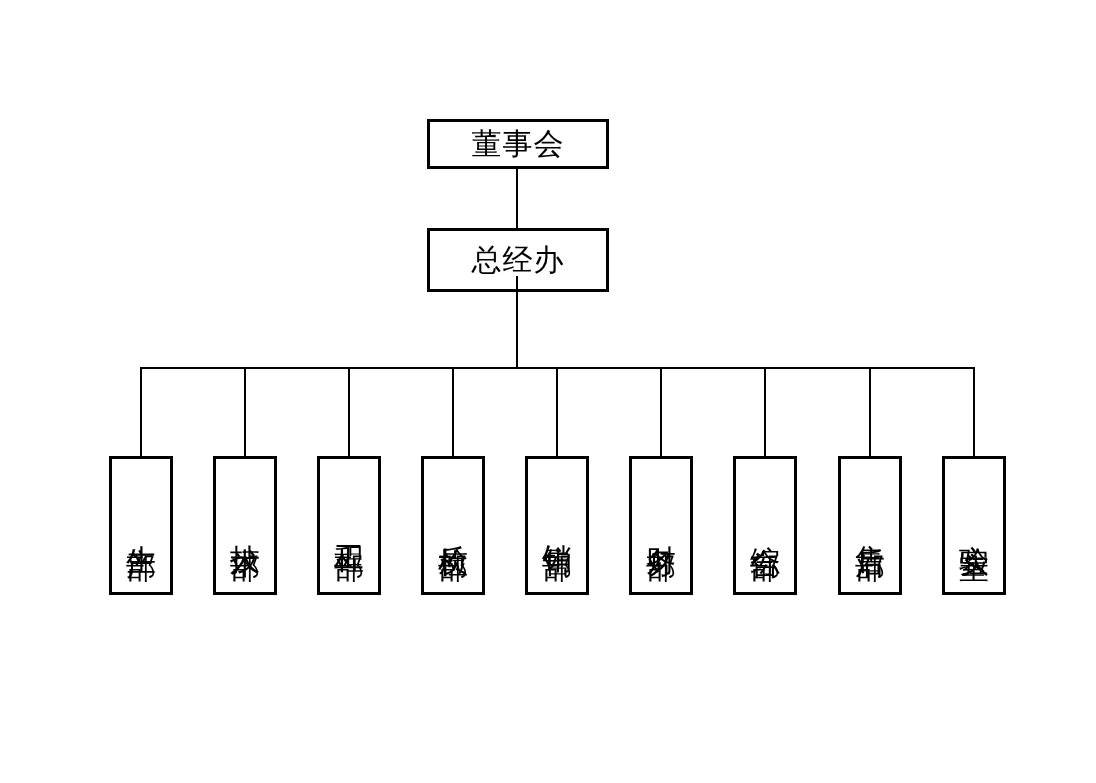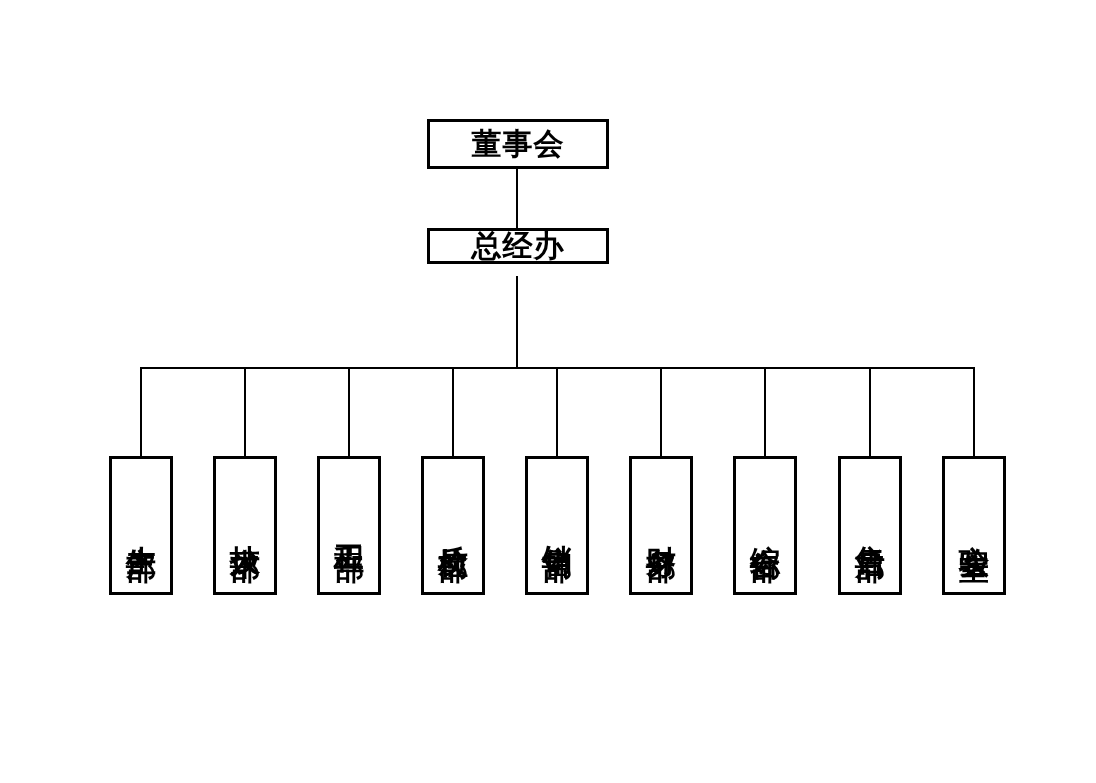"董事会" * { font-weight: bold -> none }
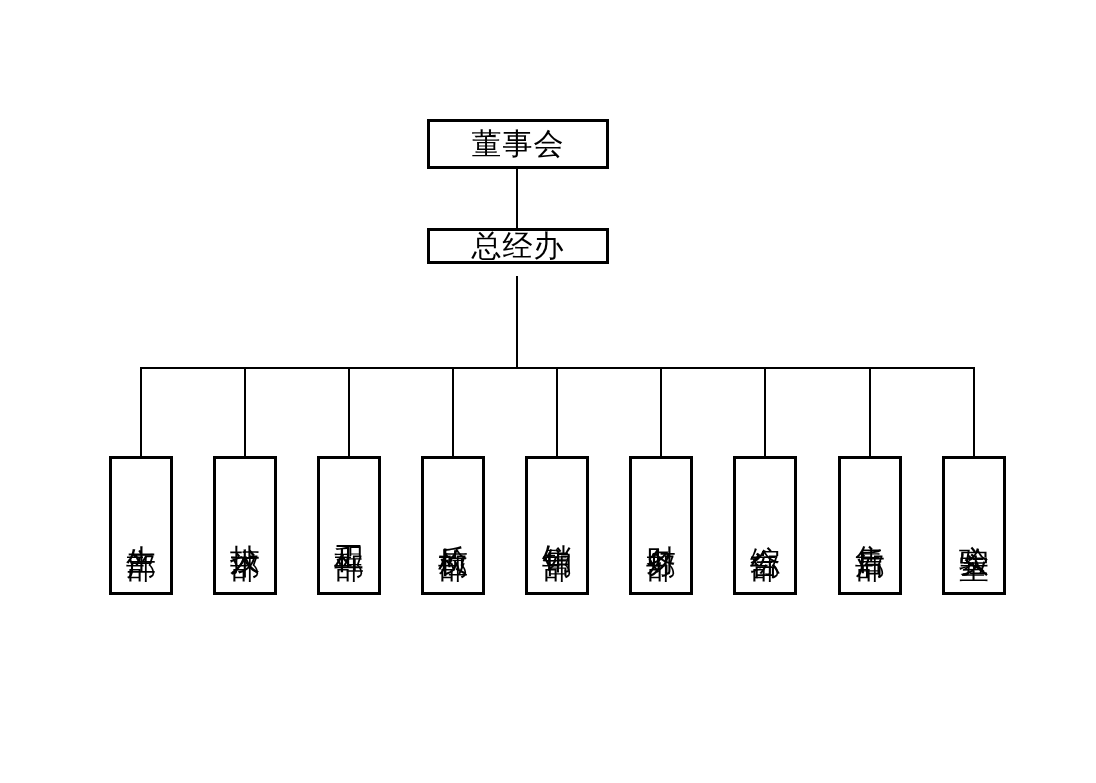"总经办" .node-gm { height: 36px -> 64px }
